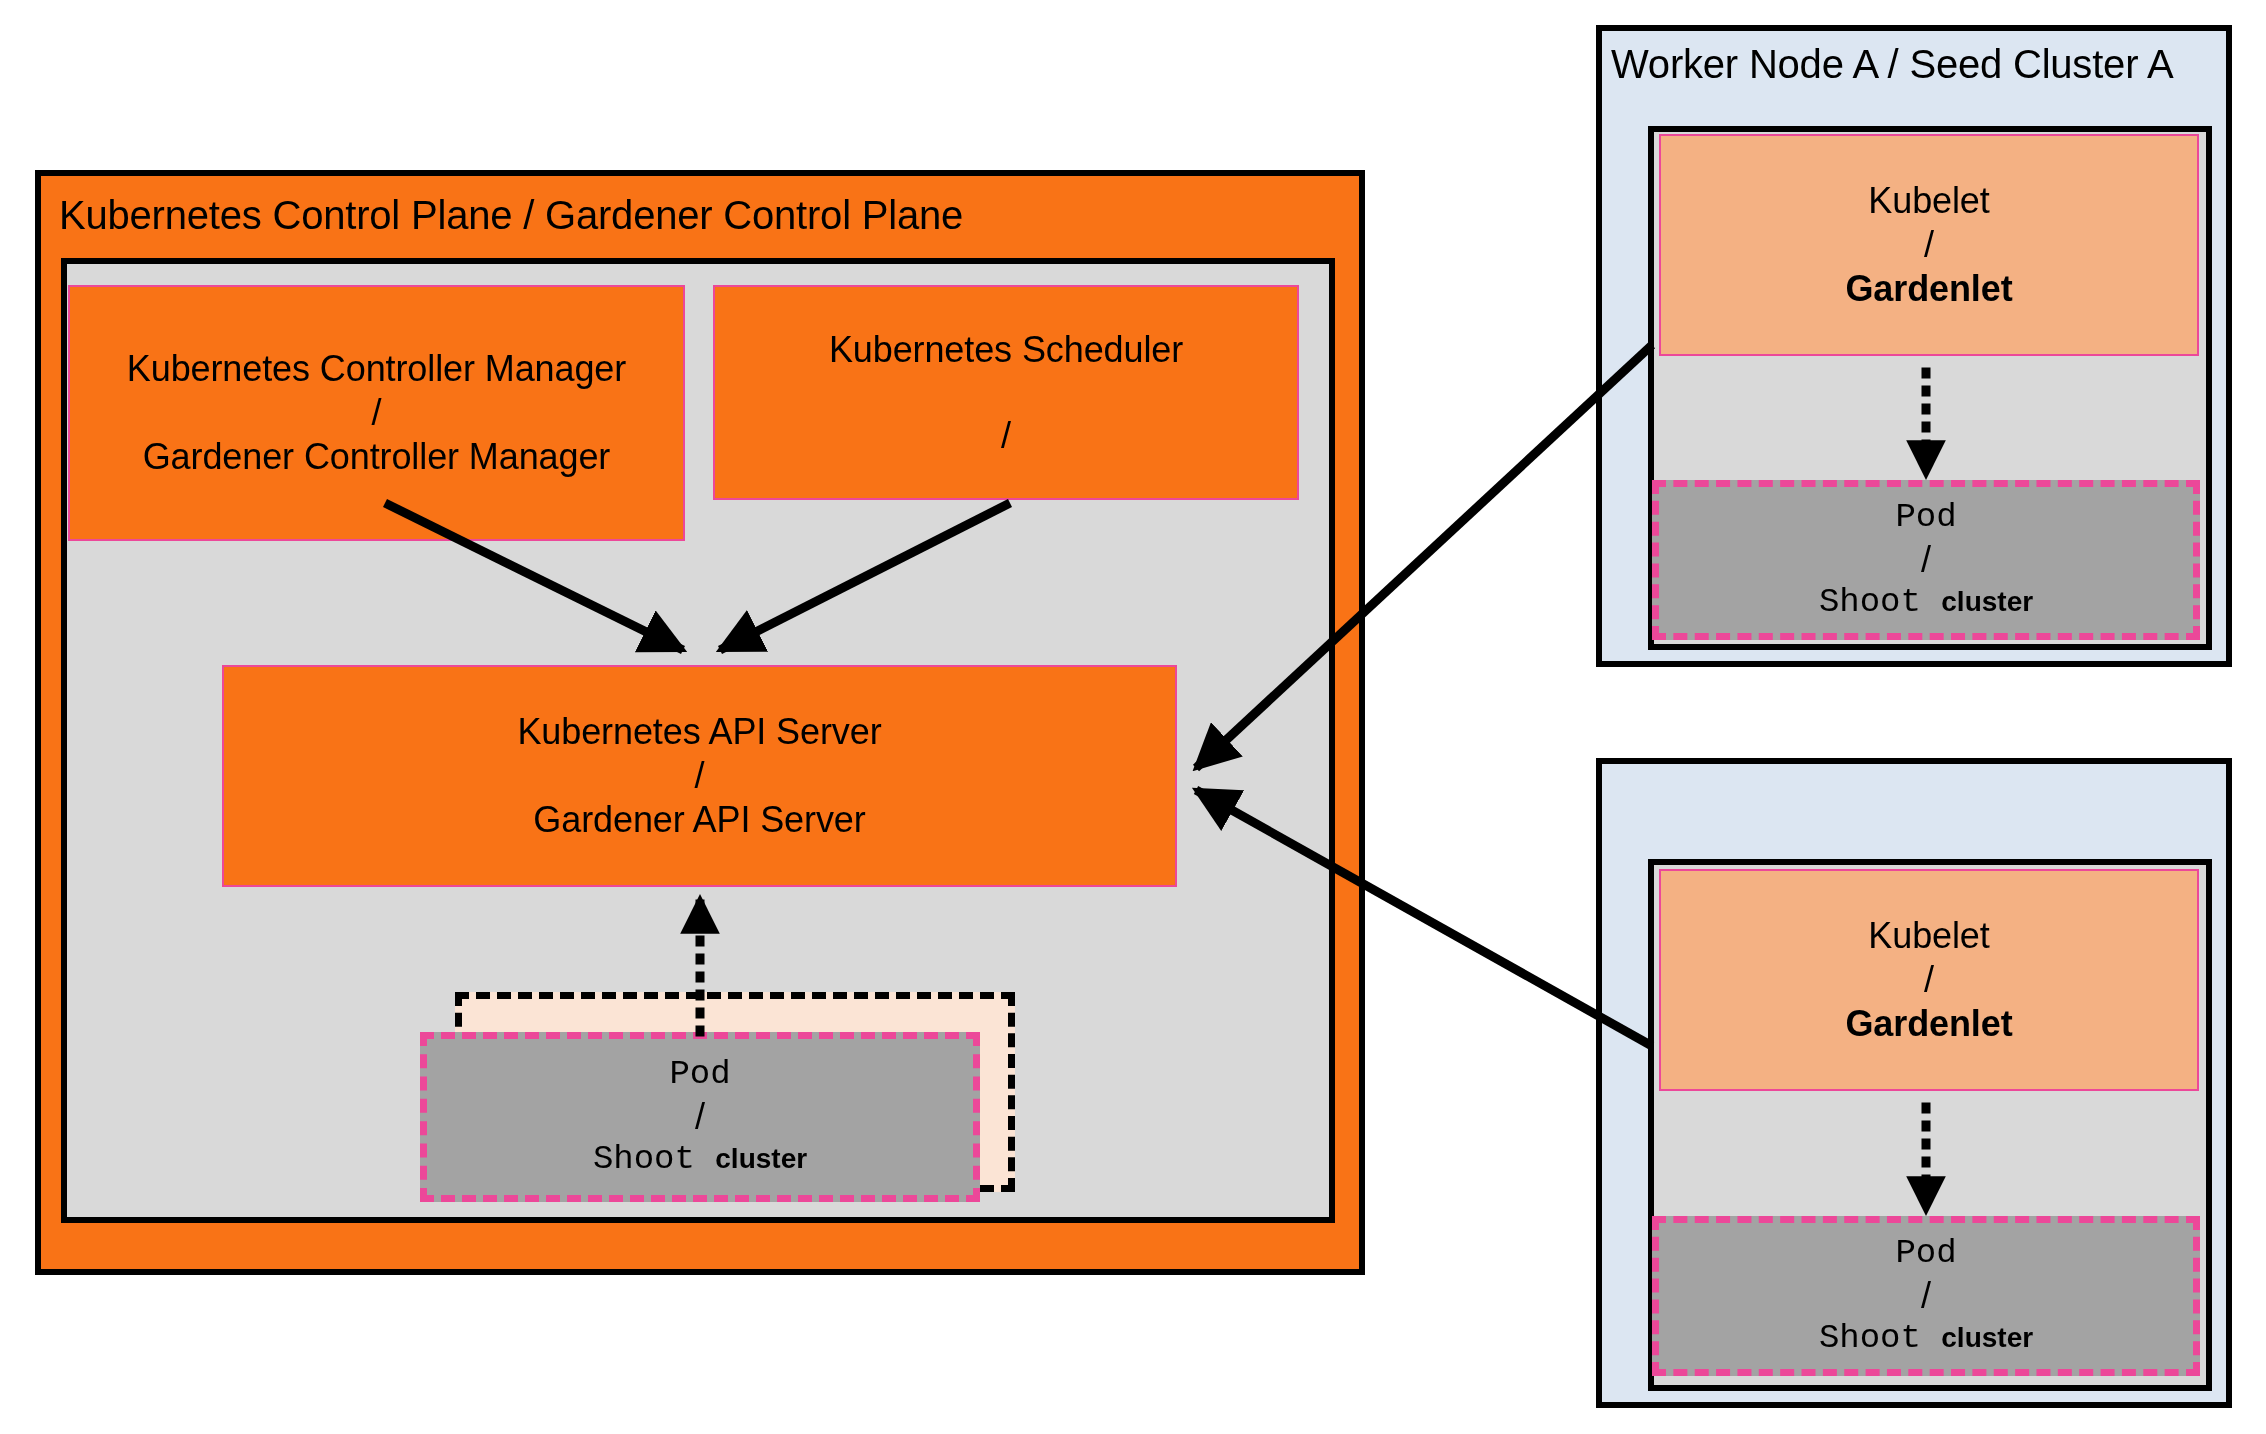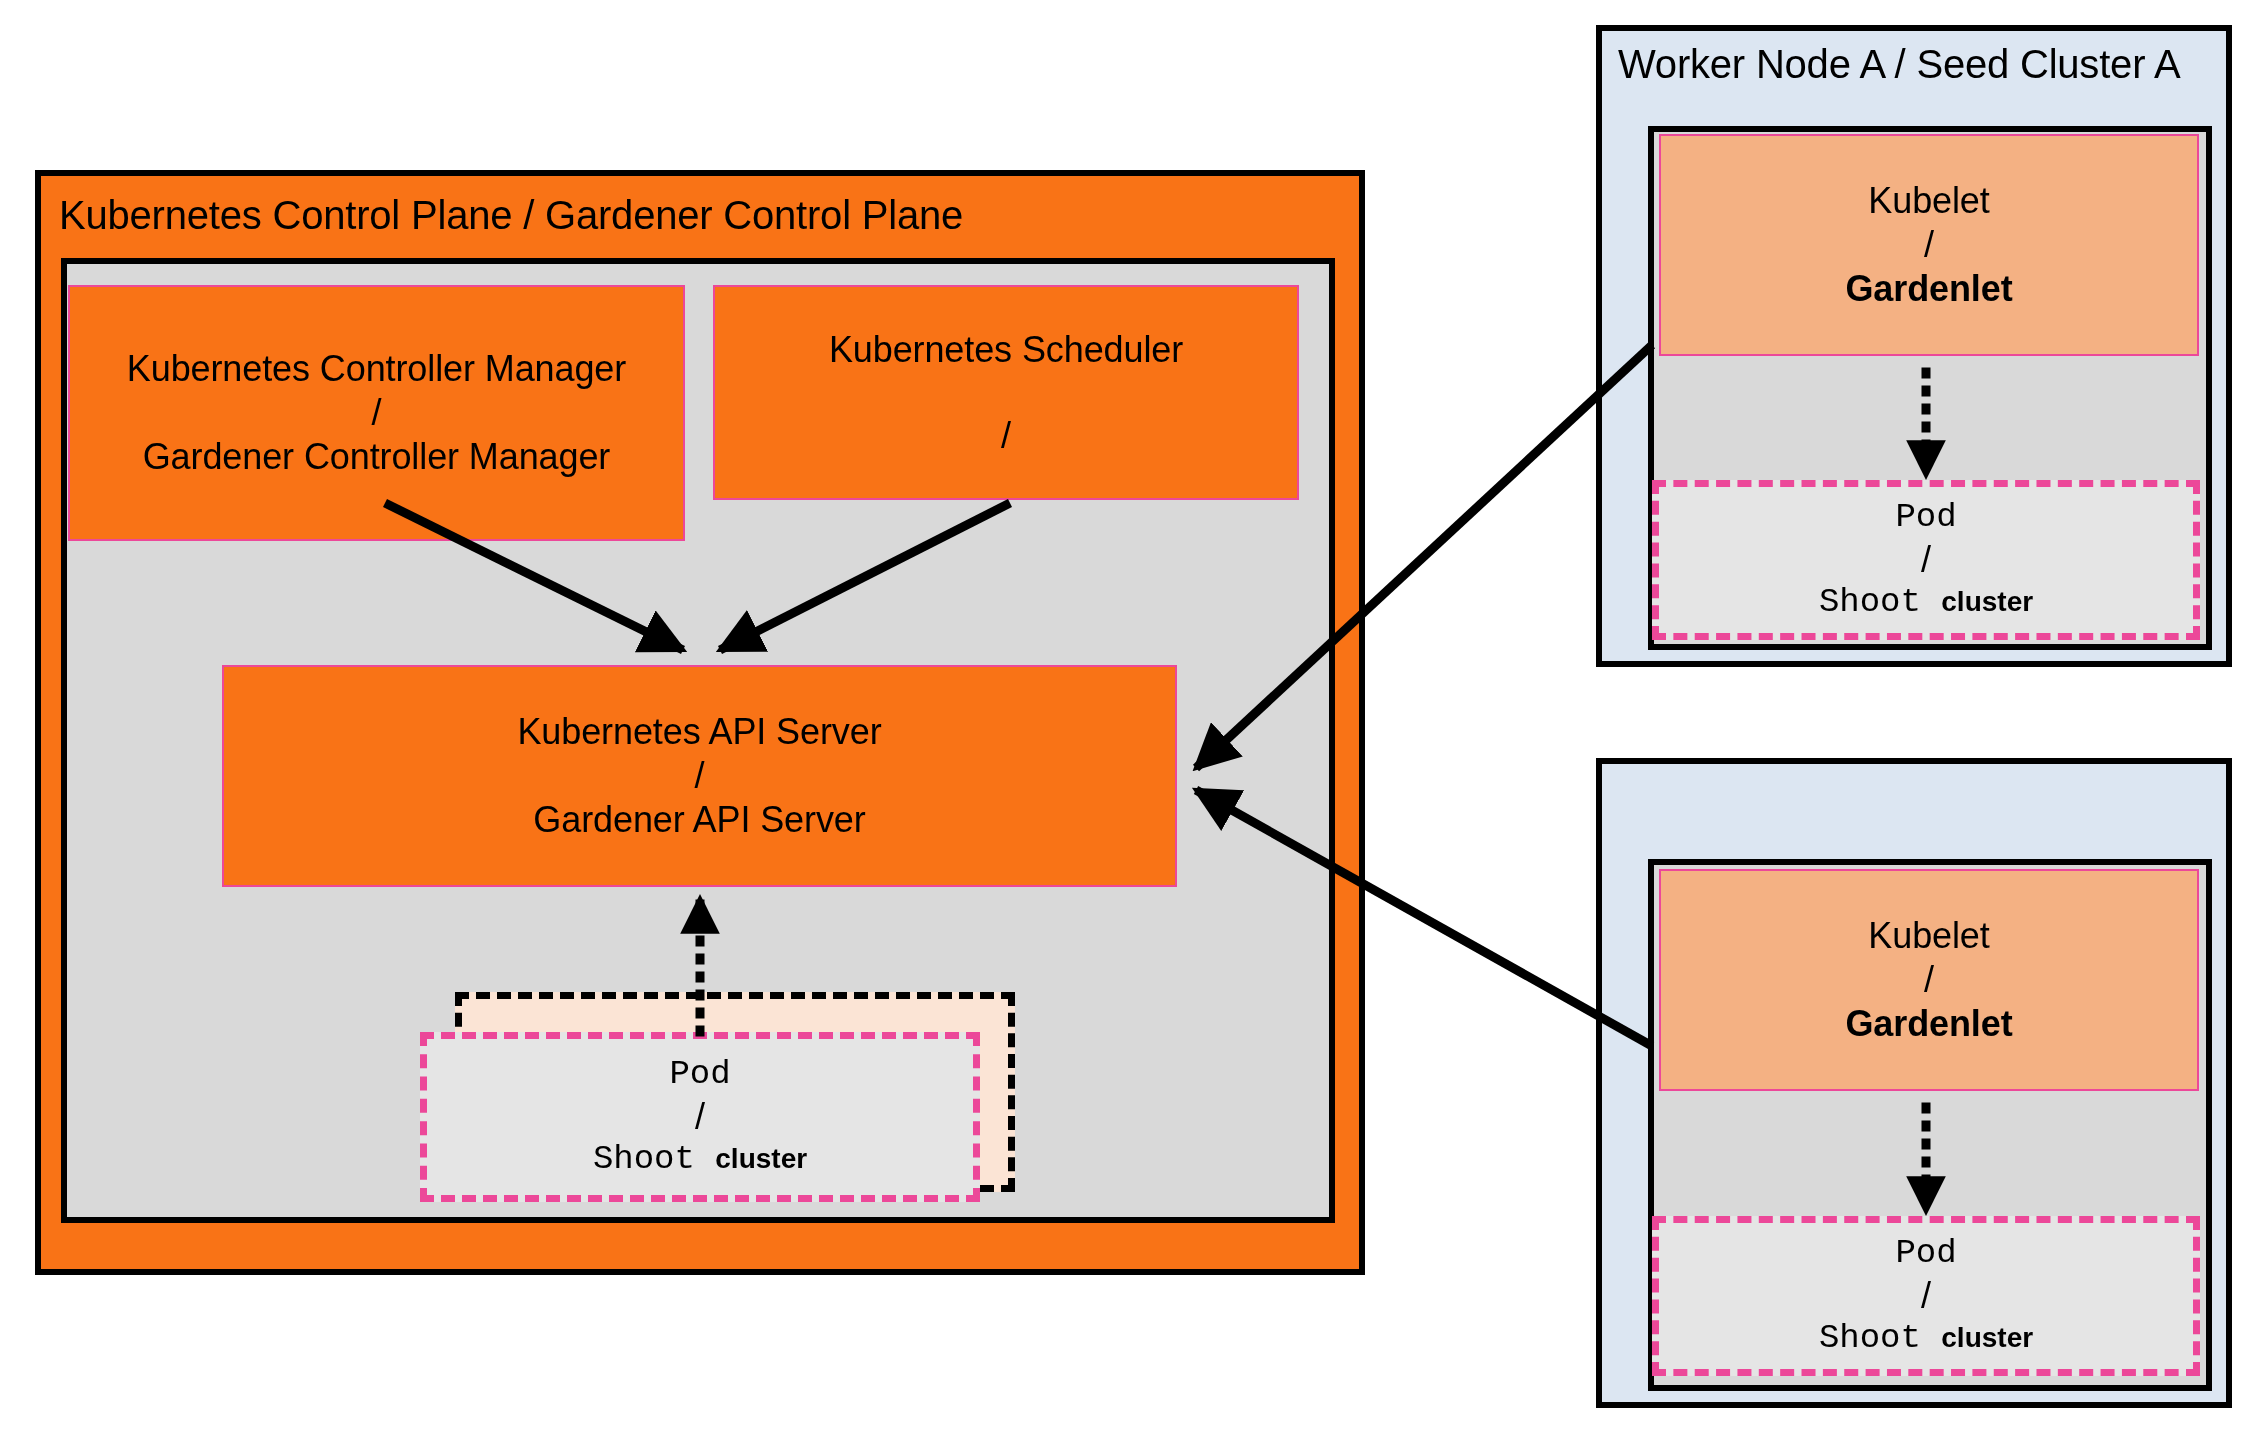"Worker Node A / Seed" div.panel-title { left: 16px -> 9px }
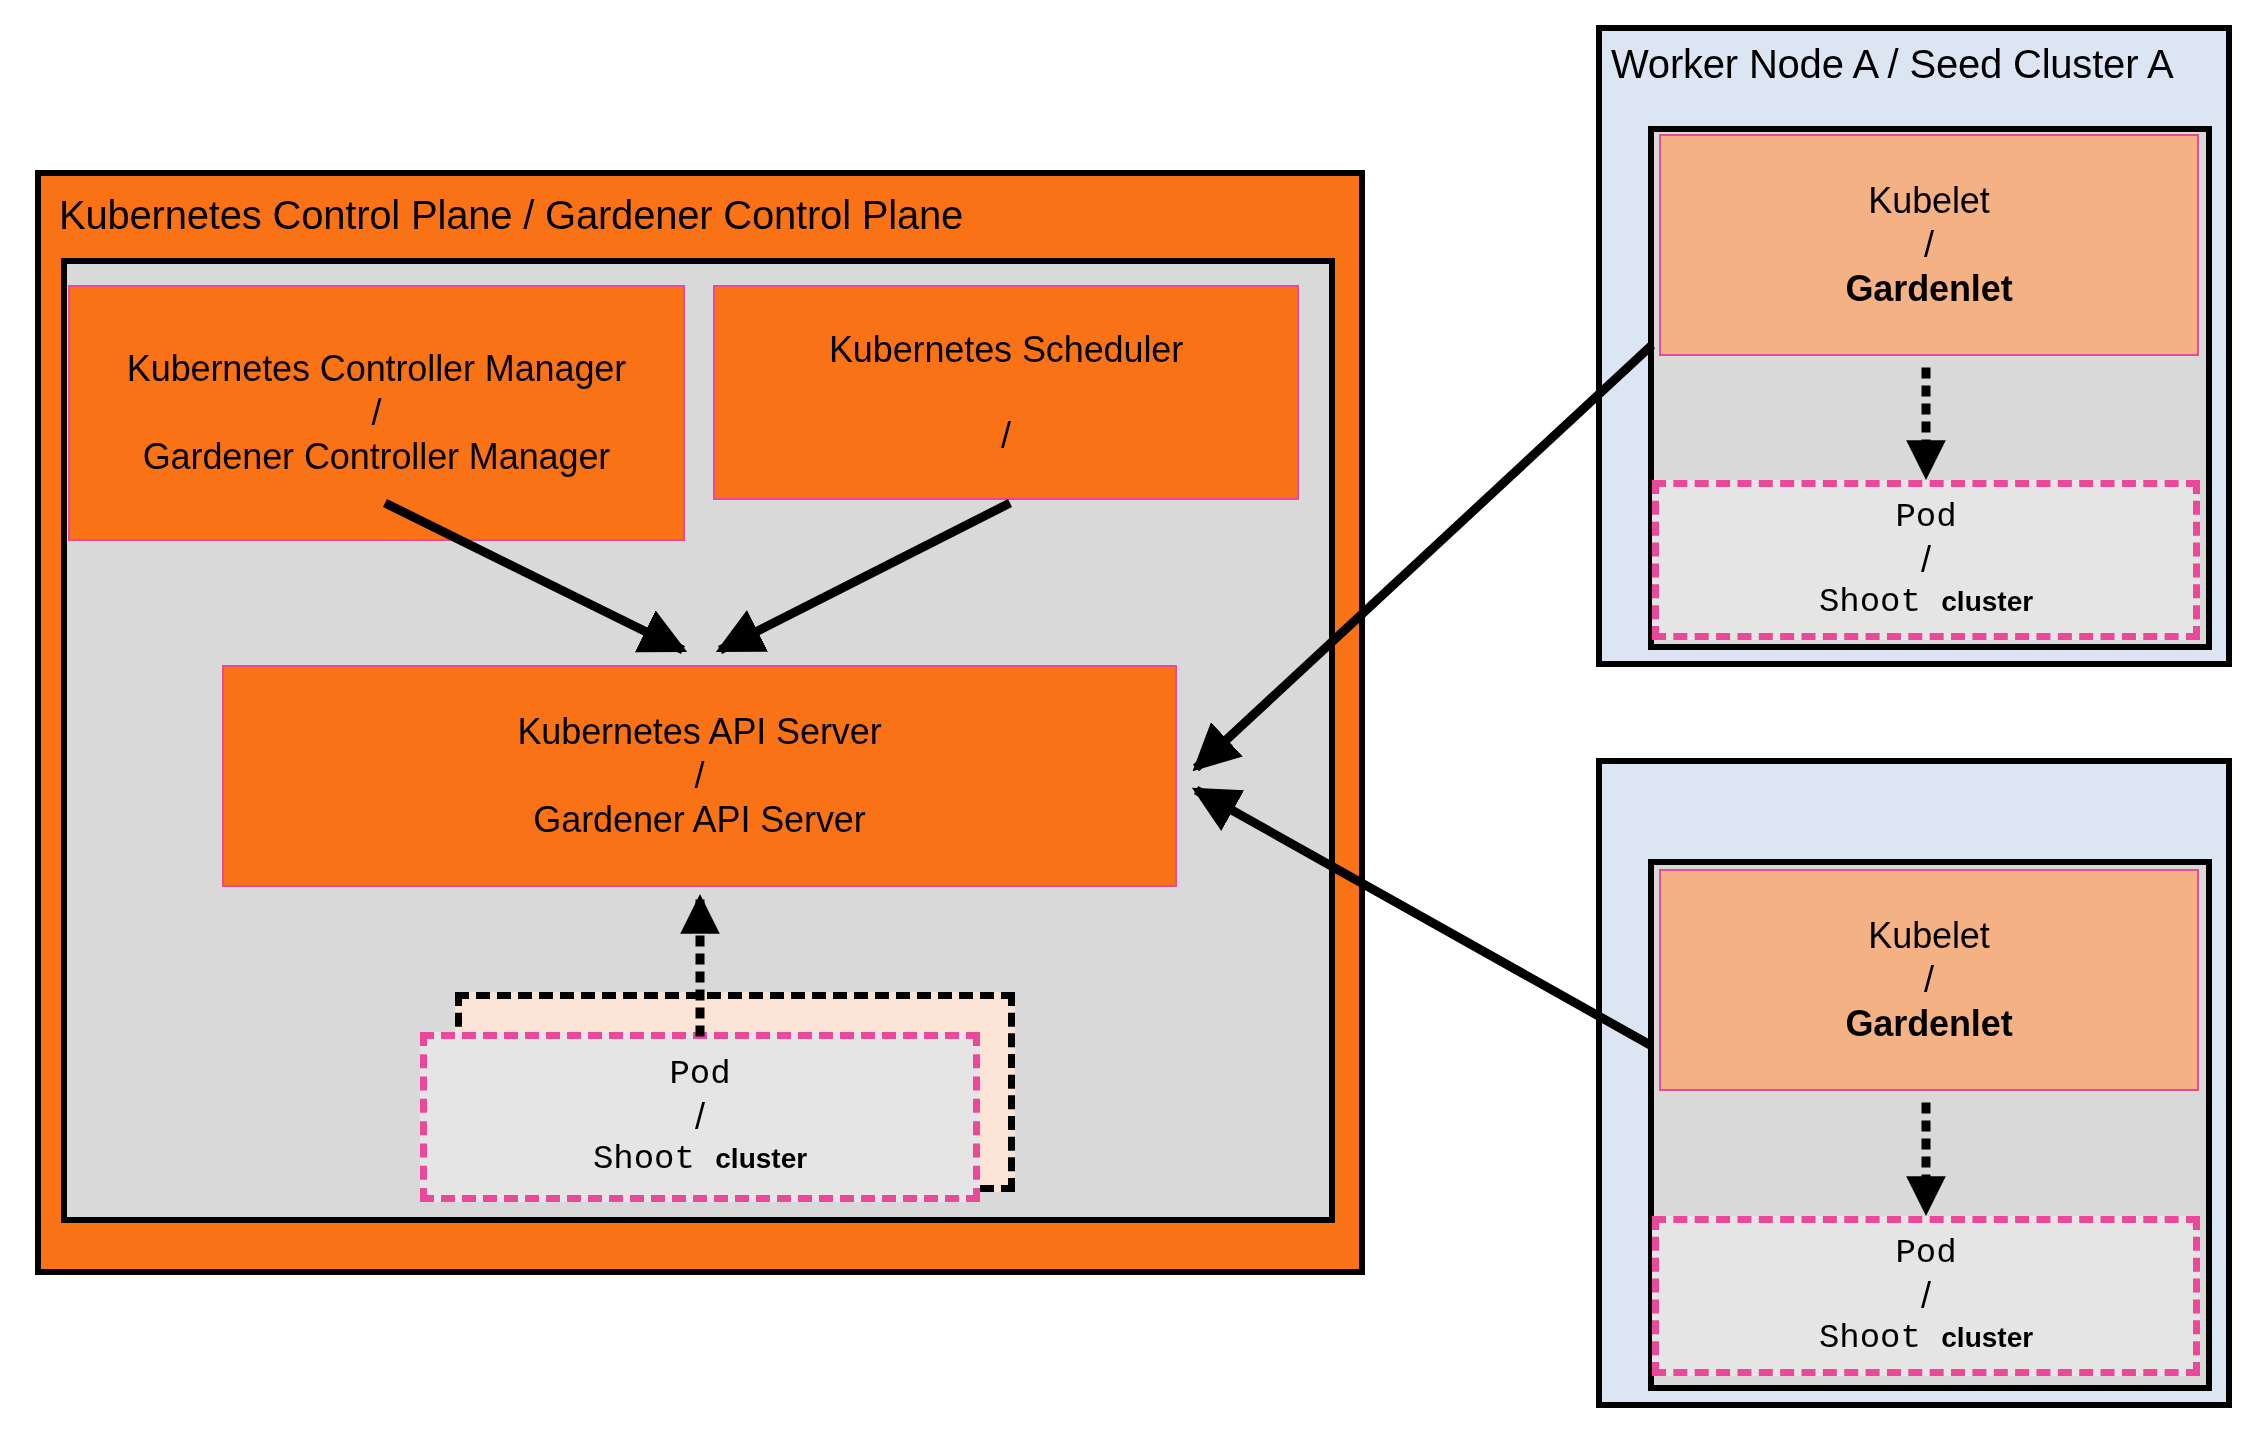"Pod" .fill-peach { background: #e5e5e5 -> #a3a3a3 }
